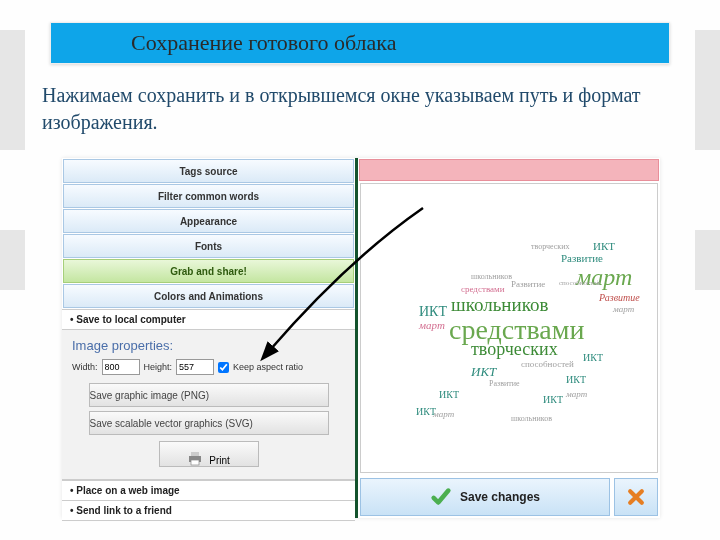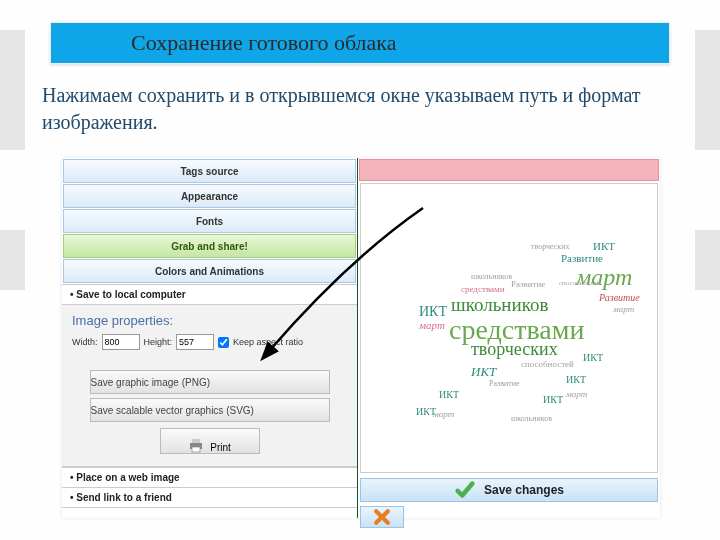"Tags source" .left-panel { border-right: 1px solid #14532d -> 3px solid #14532d }
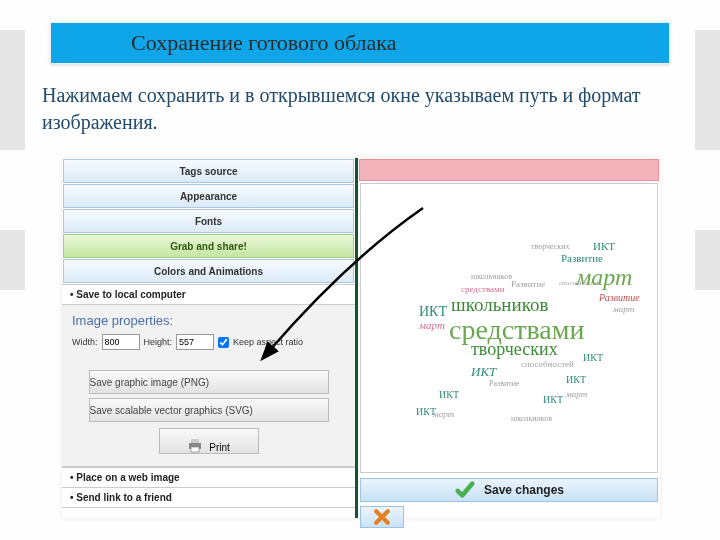"Filter common words" div.accordion-hdr { html: none -> <div>Filter common words</div> }
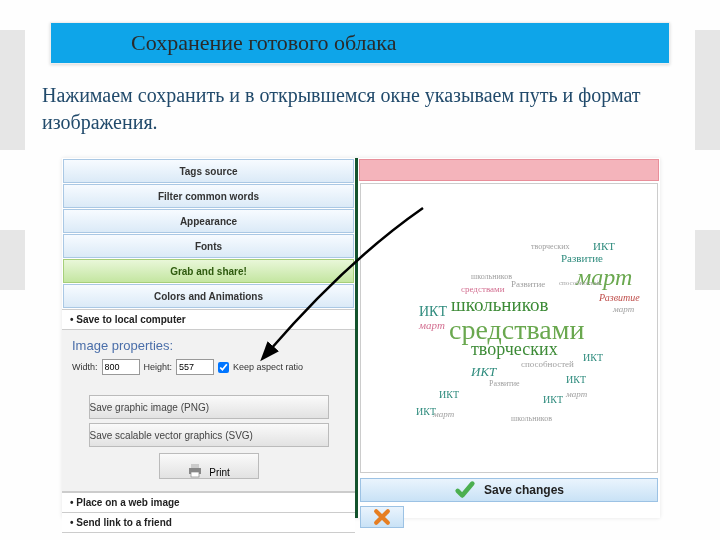"Width:" .dim-row { margin-bottom: 20px -> 8px }
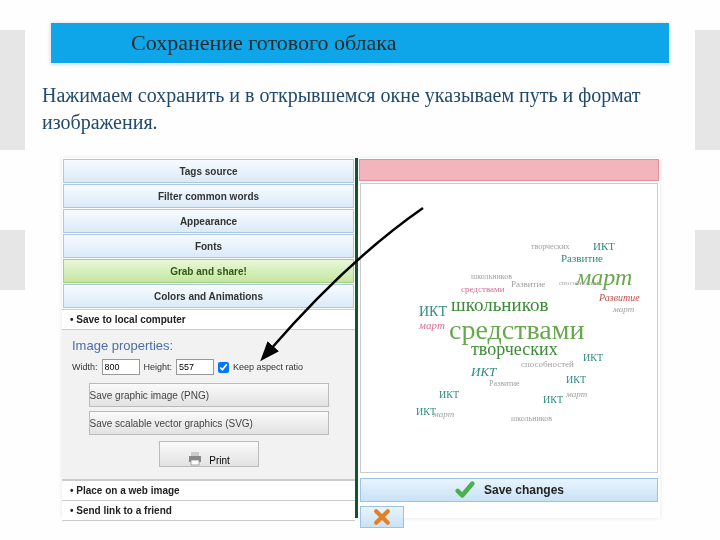"Save changes" .save-row { flex-direction: column -> none }
